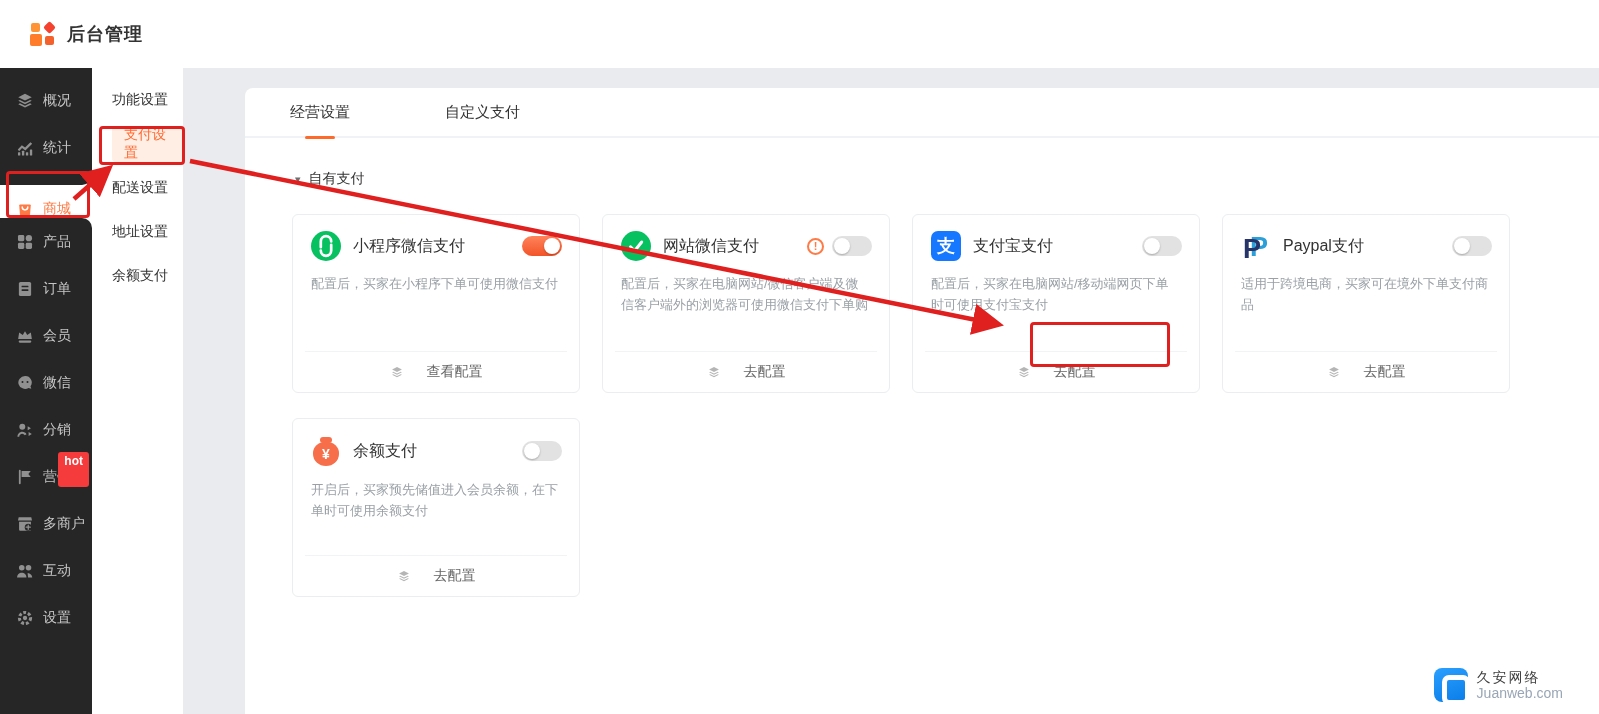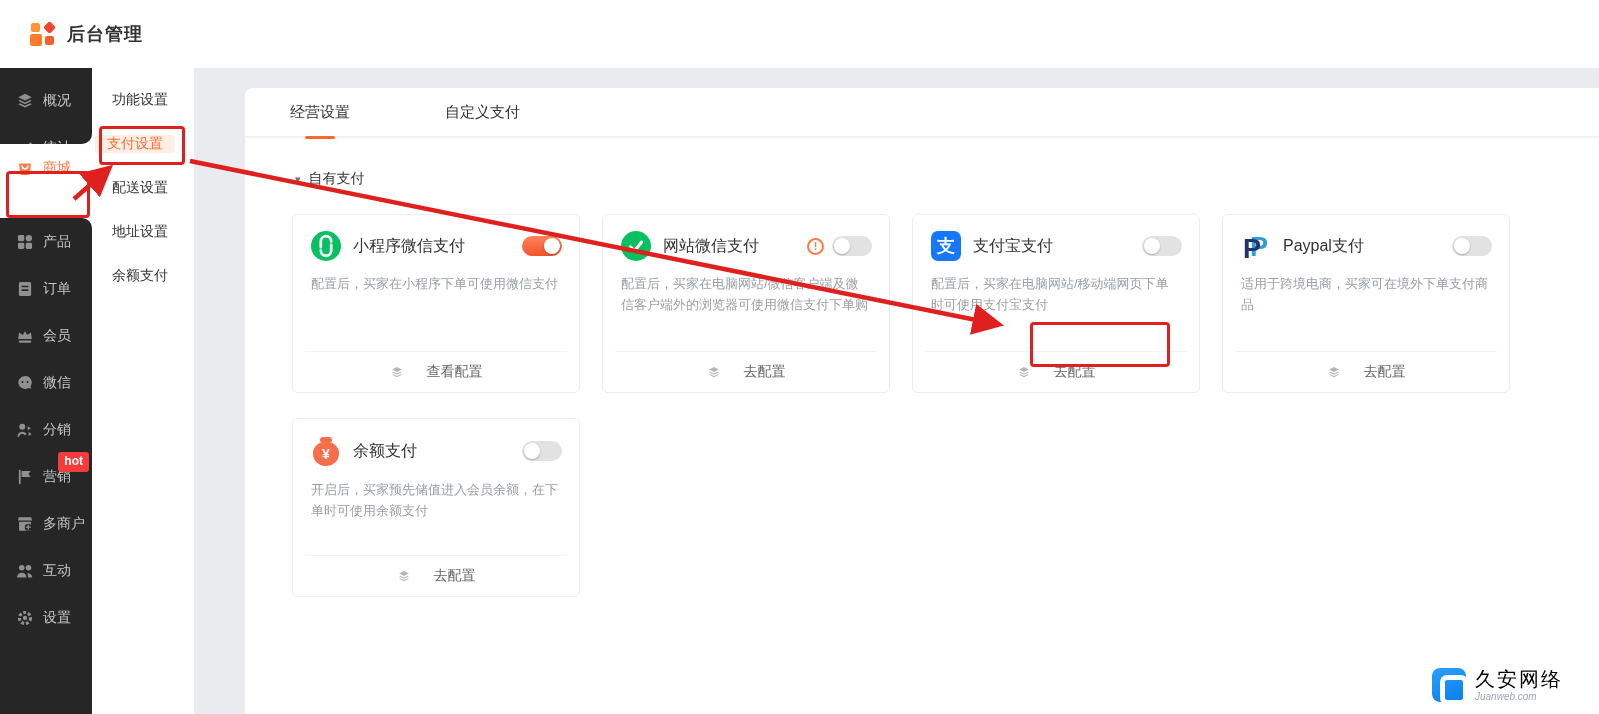"概况" .side-group.top { height: 76px -> 117px }
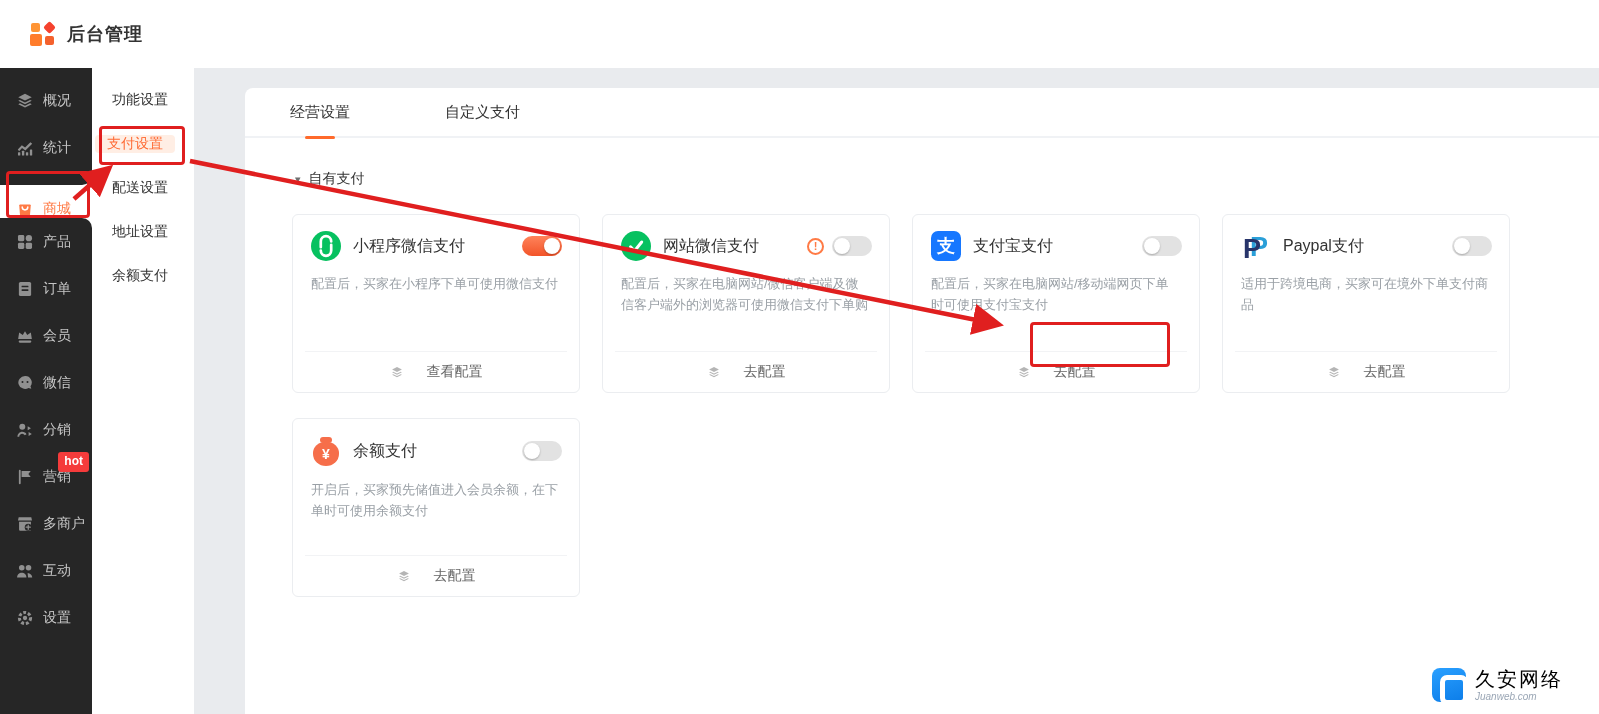"功能设置" .submenu { width: 102px -> 91px }
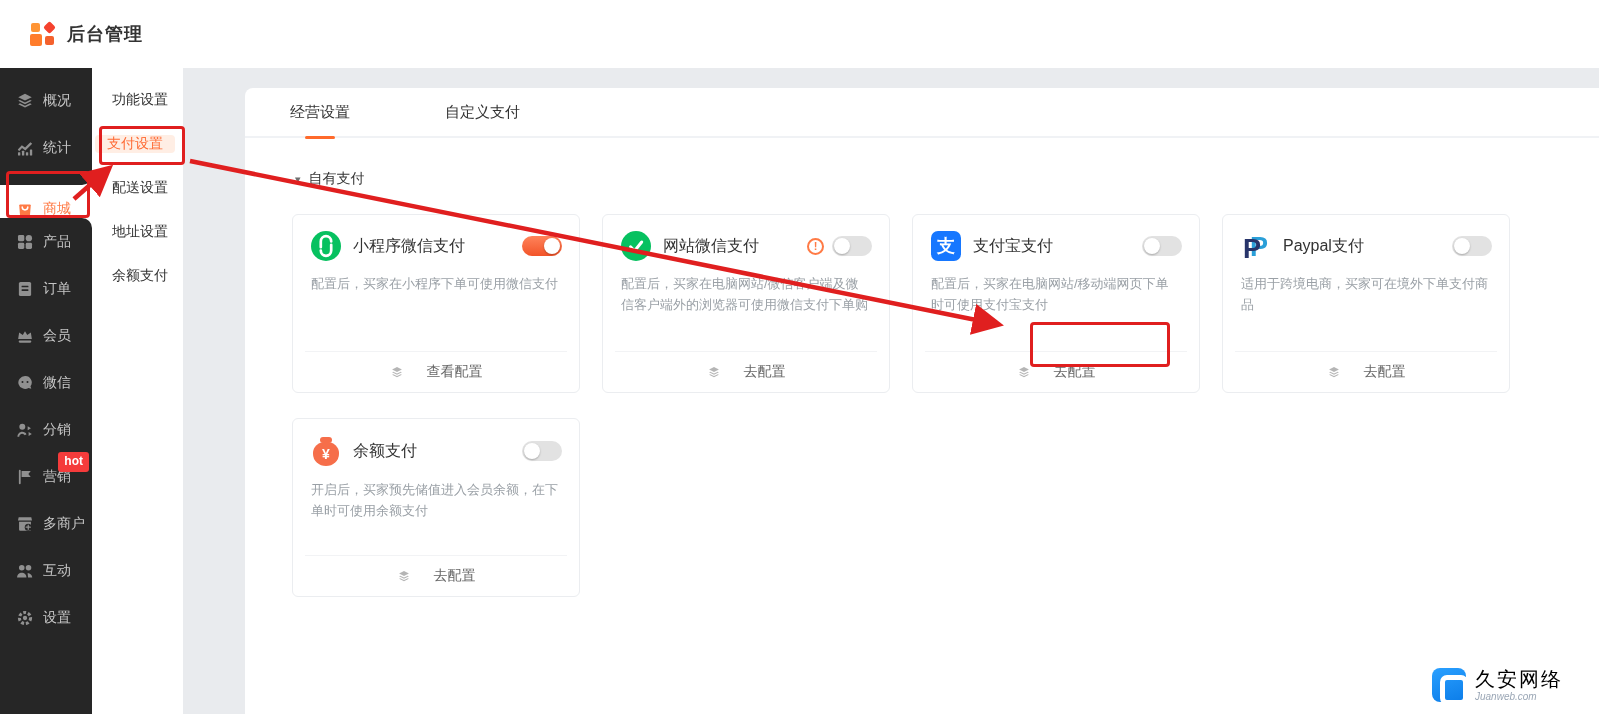"支付设置" .submenu-item.active .lbl { margin-left: 3px -> 20px }
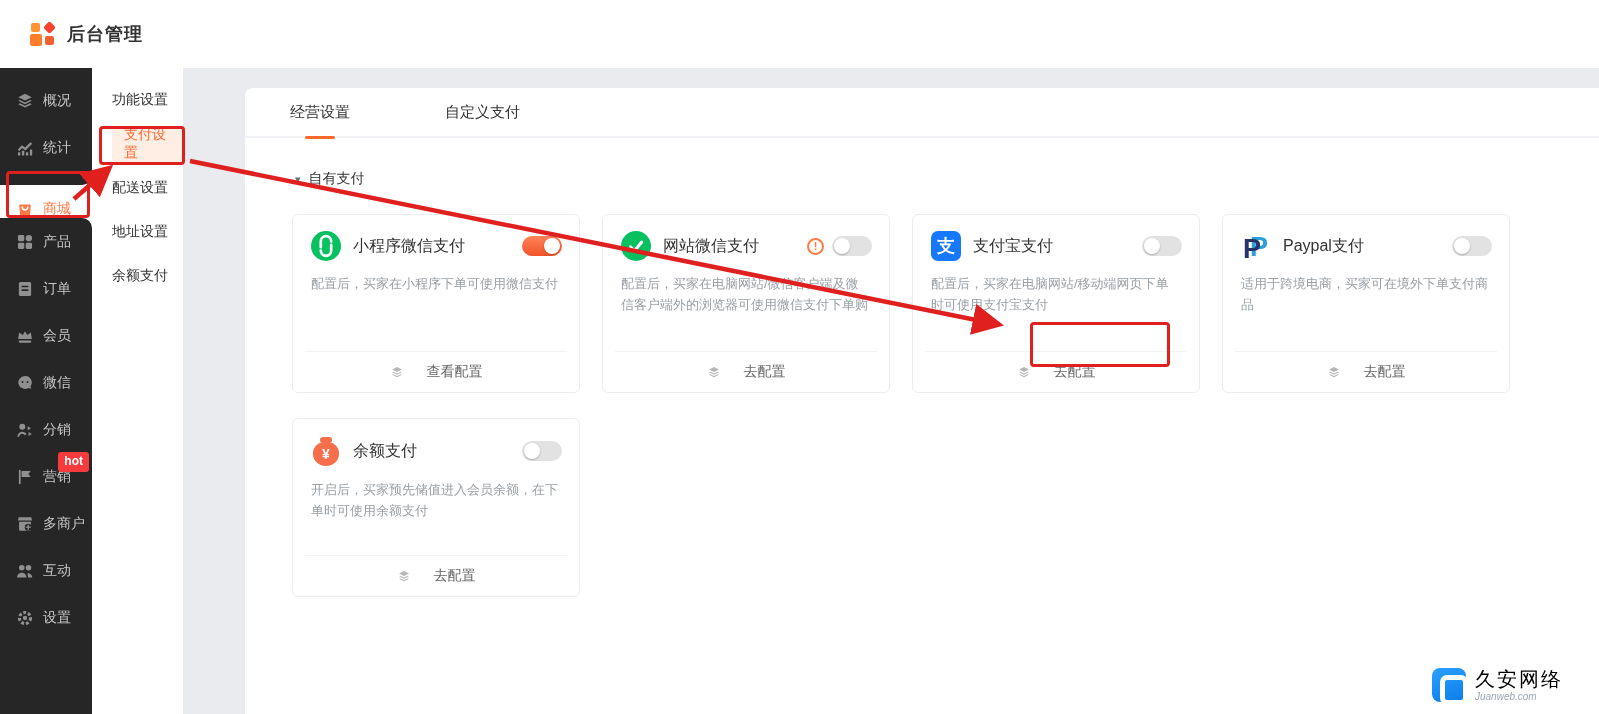"hot" .badge-hot { padding: 3px 6px 5px -> 3px 6px 20px }
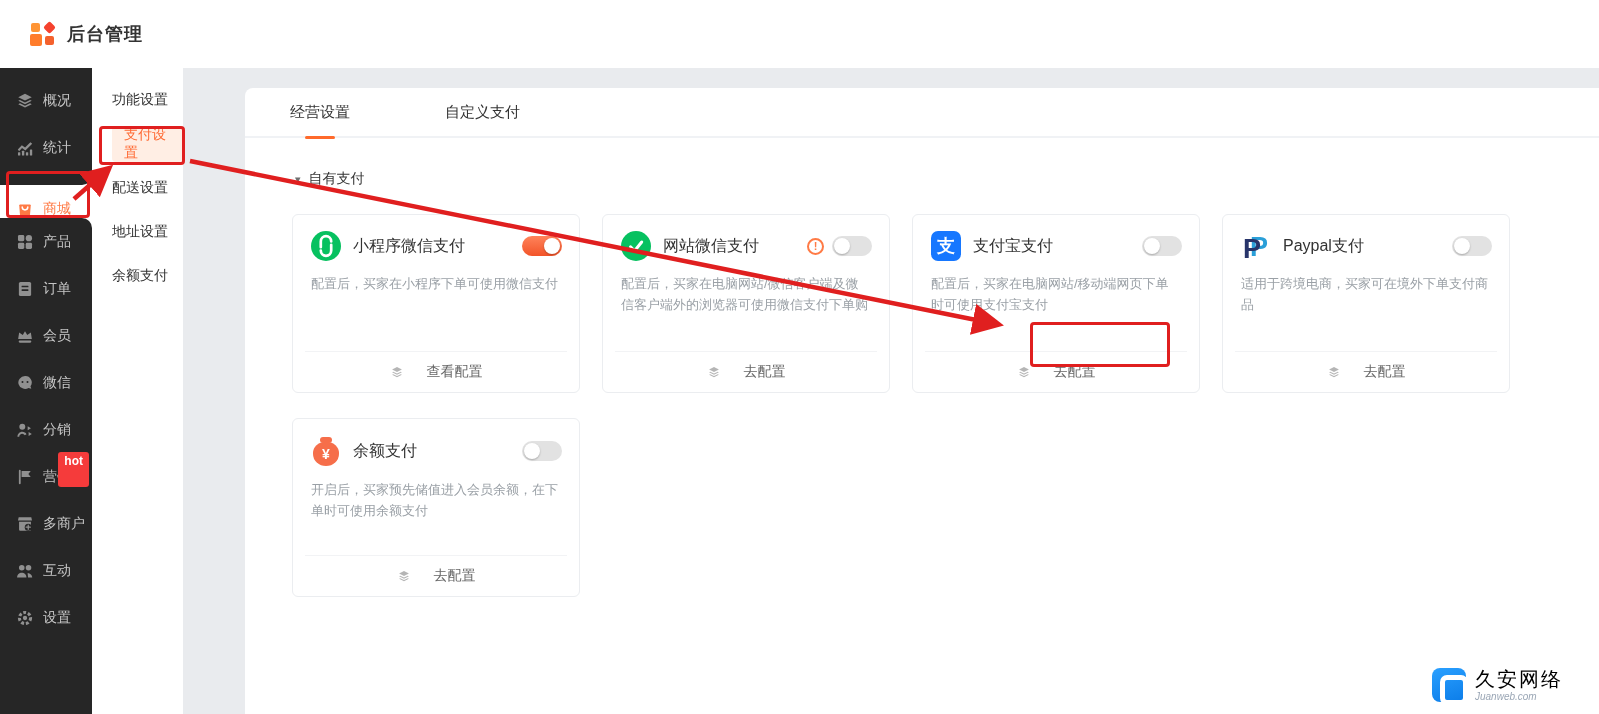"久安网络" .wm-name { color: #000000 -> #404040; font-size: 20px -> 14px }
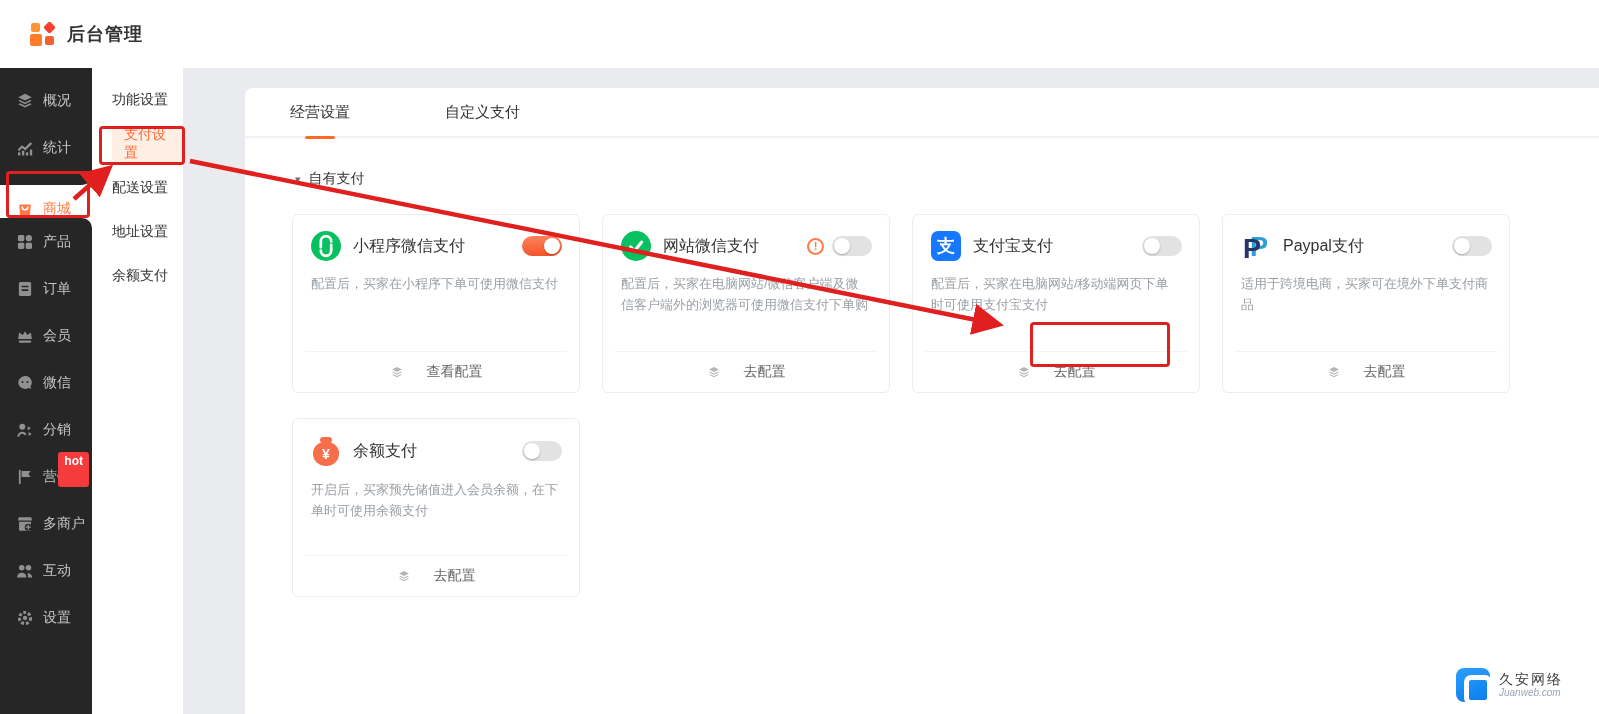"Juanweb.com" .wm-domain { font-size: 10px -> 14px; font-style: italic -> none }
